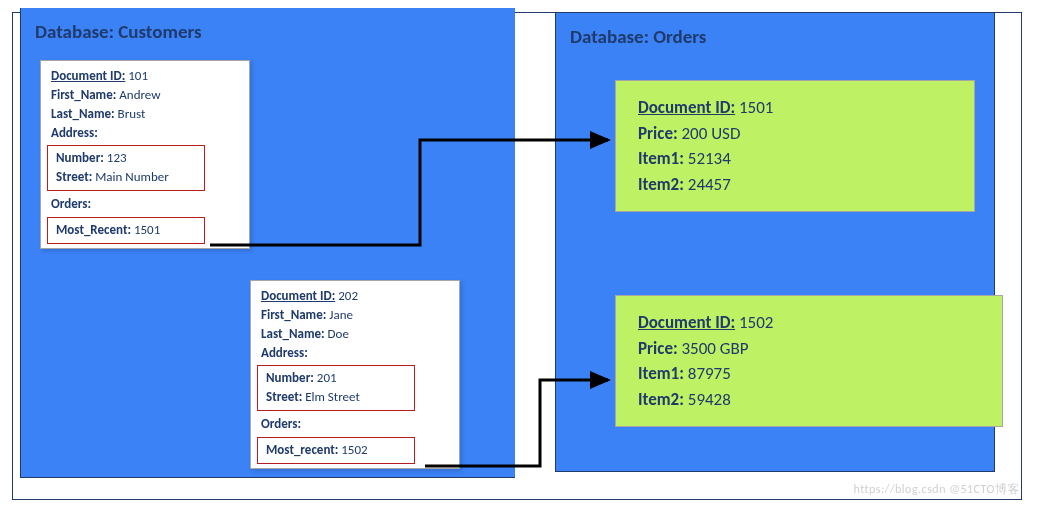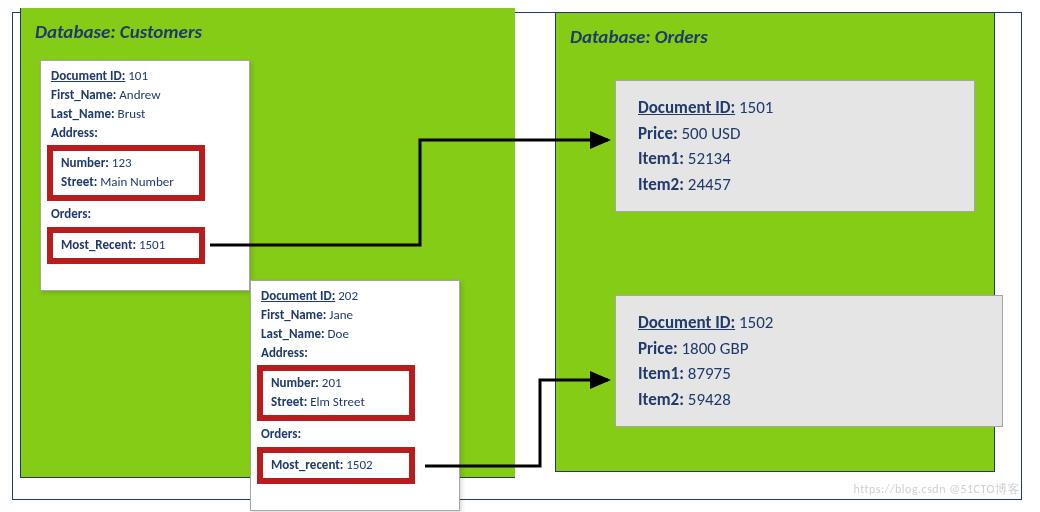"Database: Customers" .db-panel { background: #84cc16 -> #3b82f6; font-style: italic -> none }
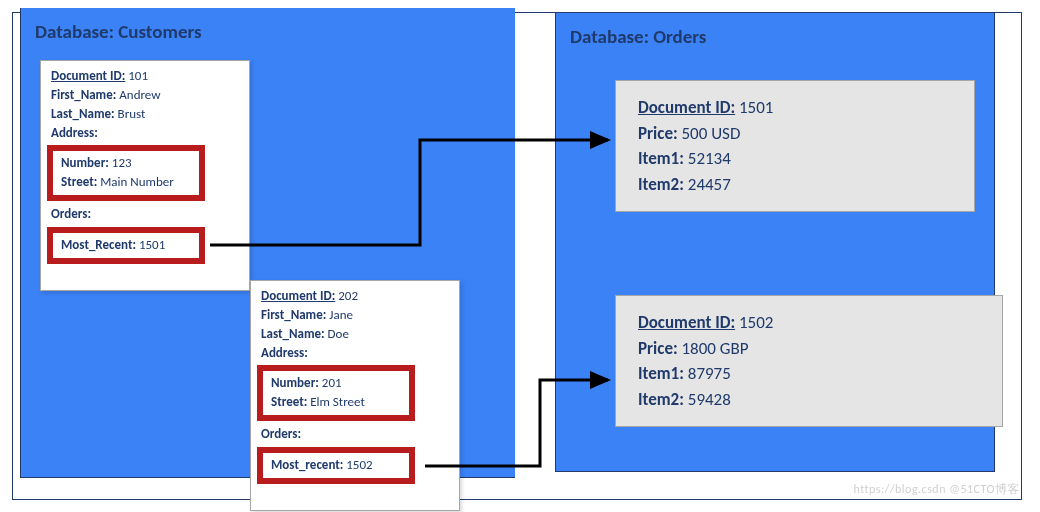"Document ID: 101" .doc-card { padding: 6px 10px 22px 10px -> 6px 10px 0 10px }
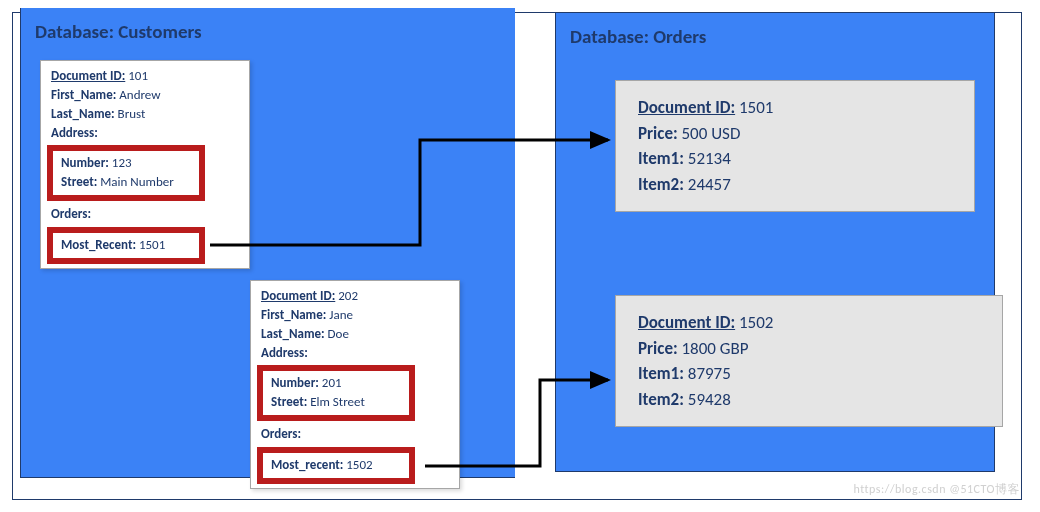"Document ID: 1501" .order-card { background: #e5e5e5 -> #bef264 }
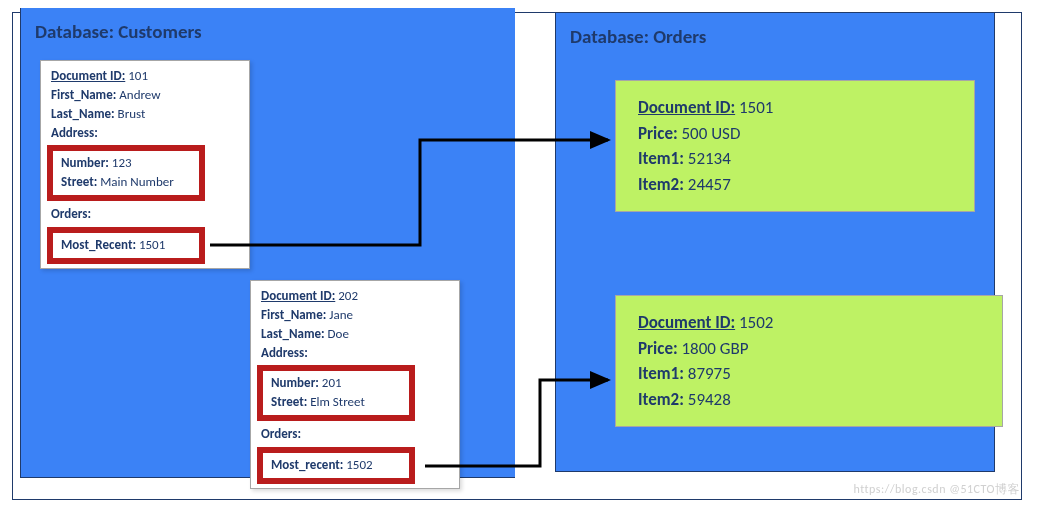"500 USD" span { text: 500 -> 200 }
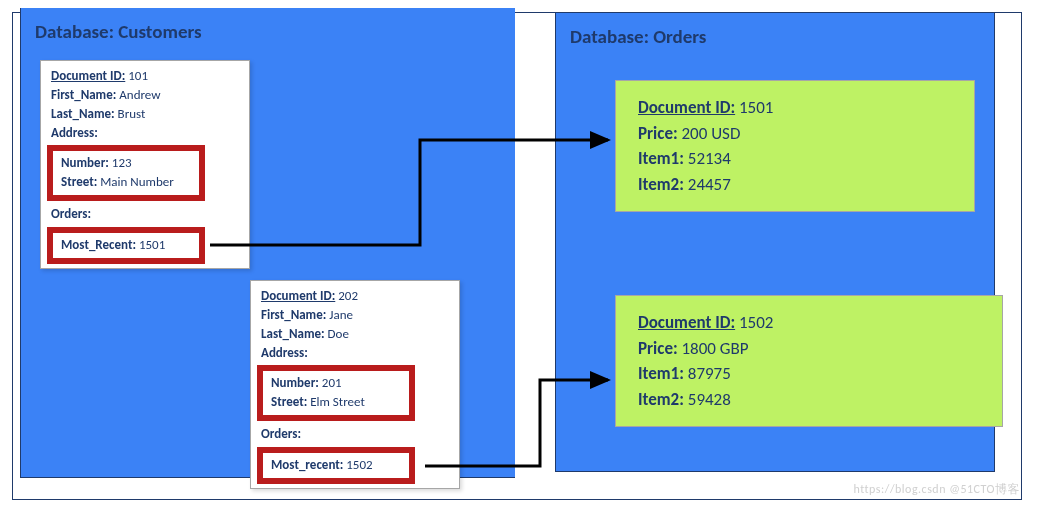"Number: 123" .sub-box { border: 6px solid #b91c1c -> 1px solid #b91c1c }
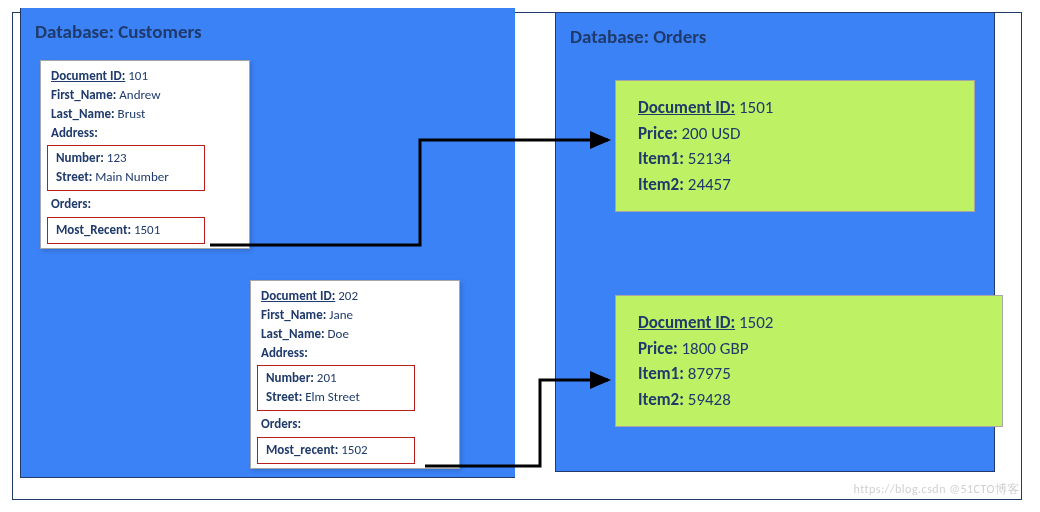"1800 GBP" span { text: 1800 -> 3500 }
